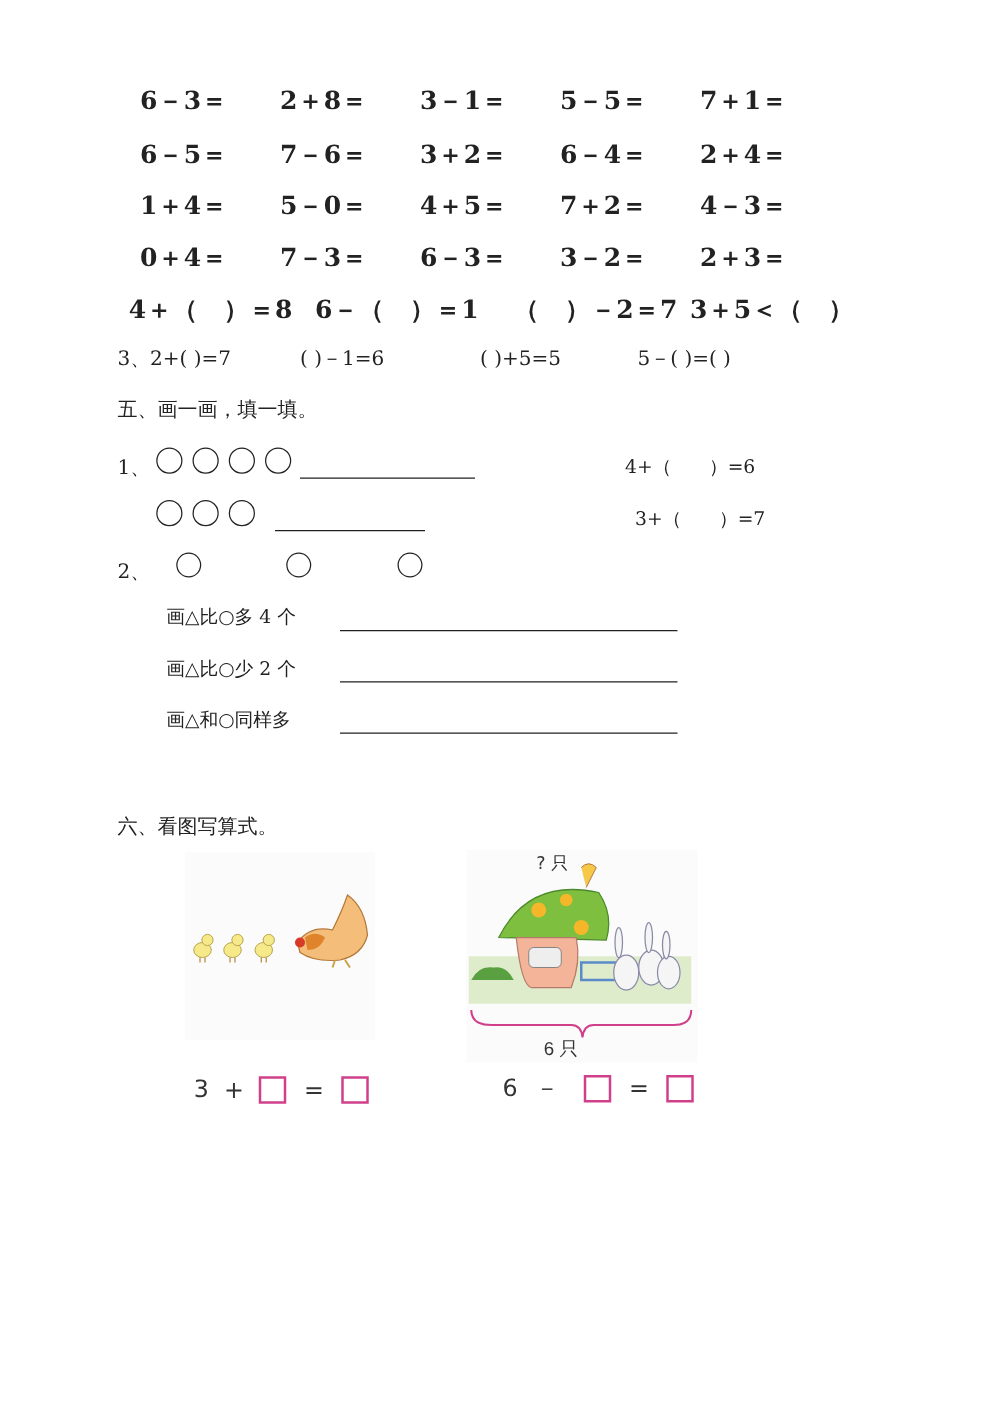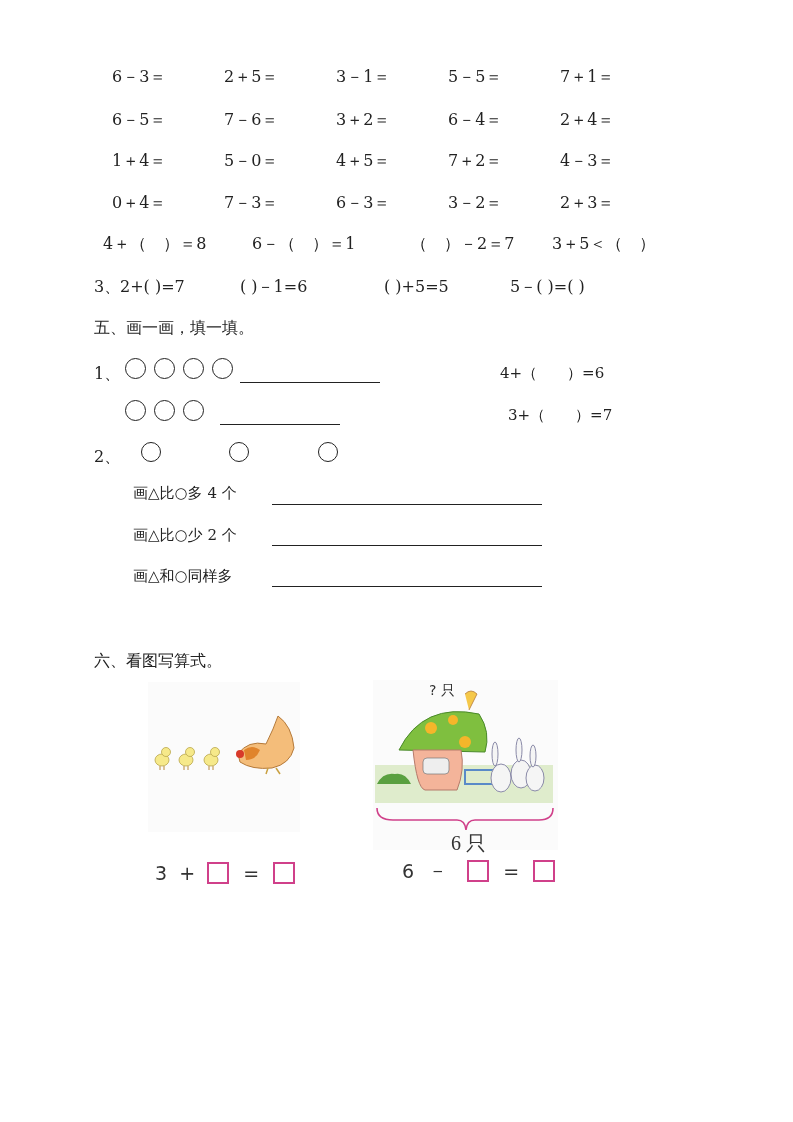"6－3＝" .eq { font-size: 16px -> 20px; font-weight: none -> bold }
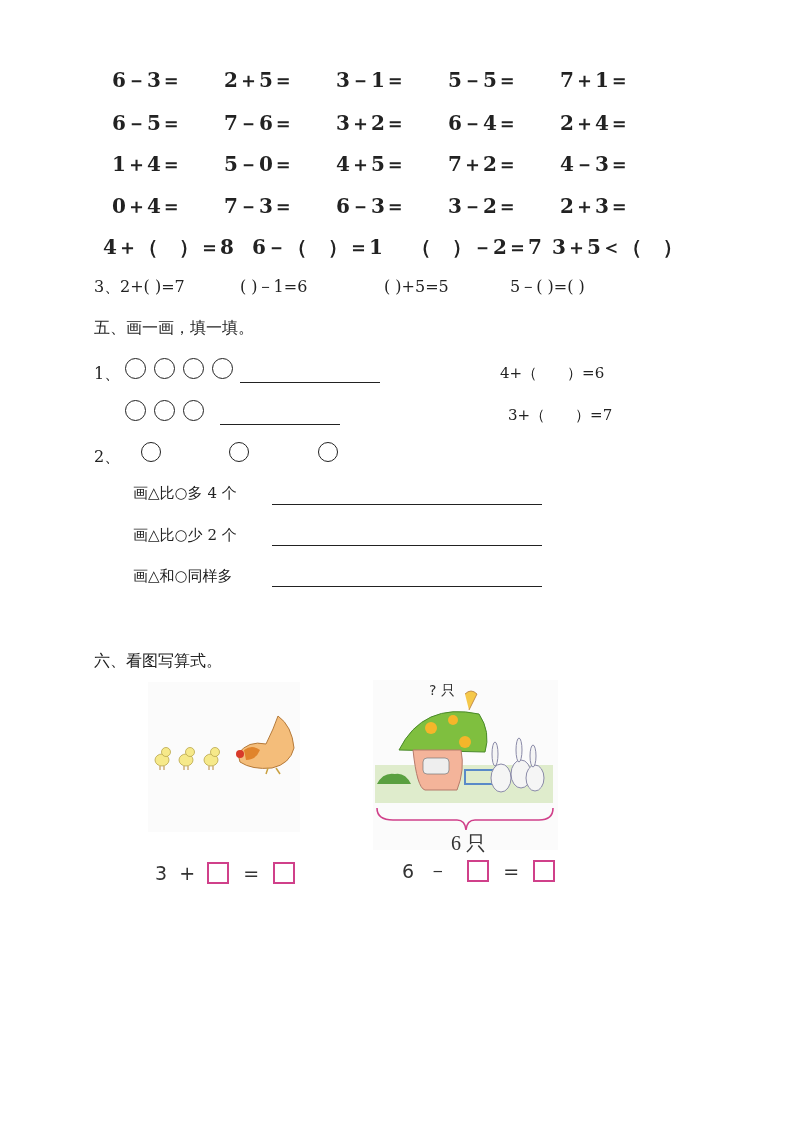"2＋5＝" div.abs { text: 5 -> 8 }
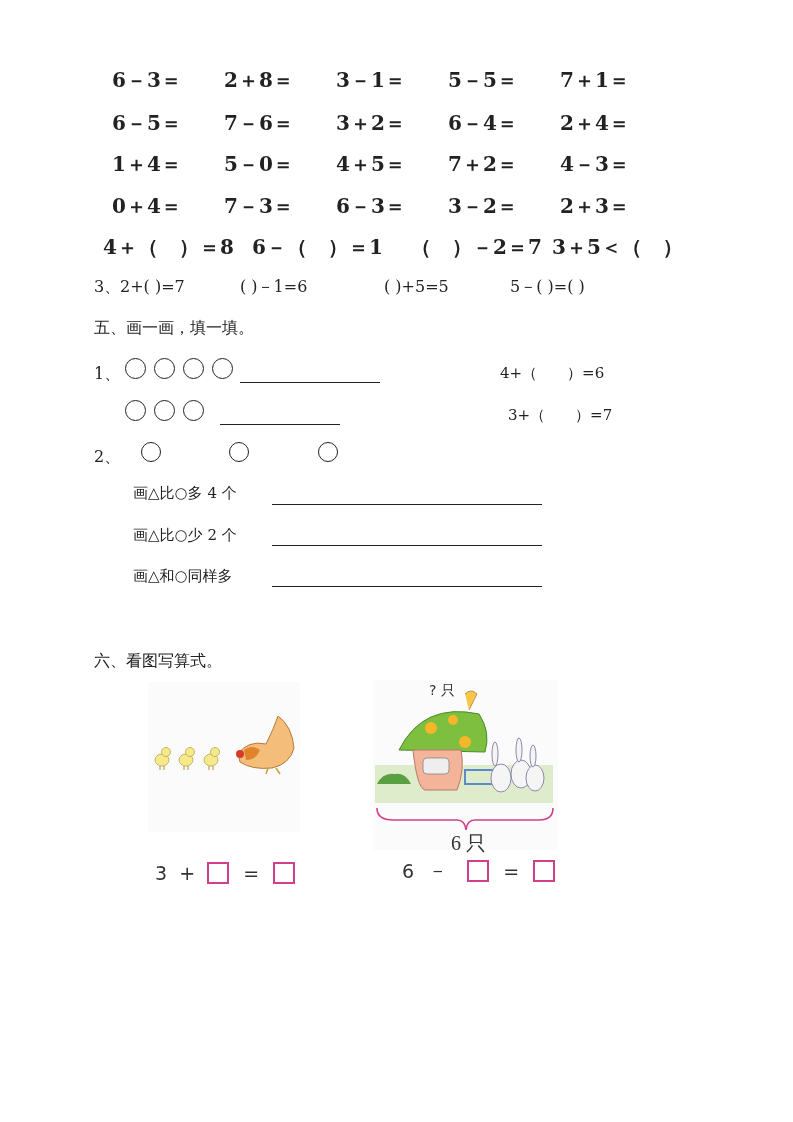"6 只" div.abs { font-family: Liberation Serif, serif -> Liberation Sans, sans-serif; font-size: 20px -> 15px; left: 78px -> 62px }
